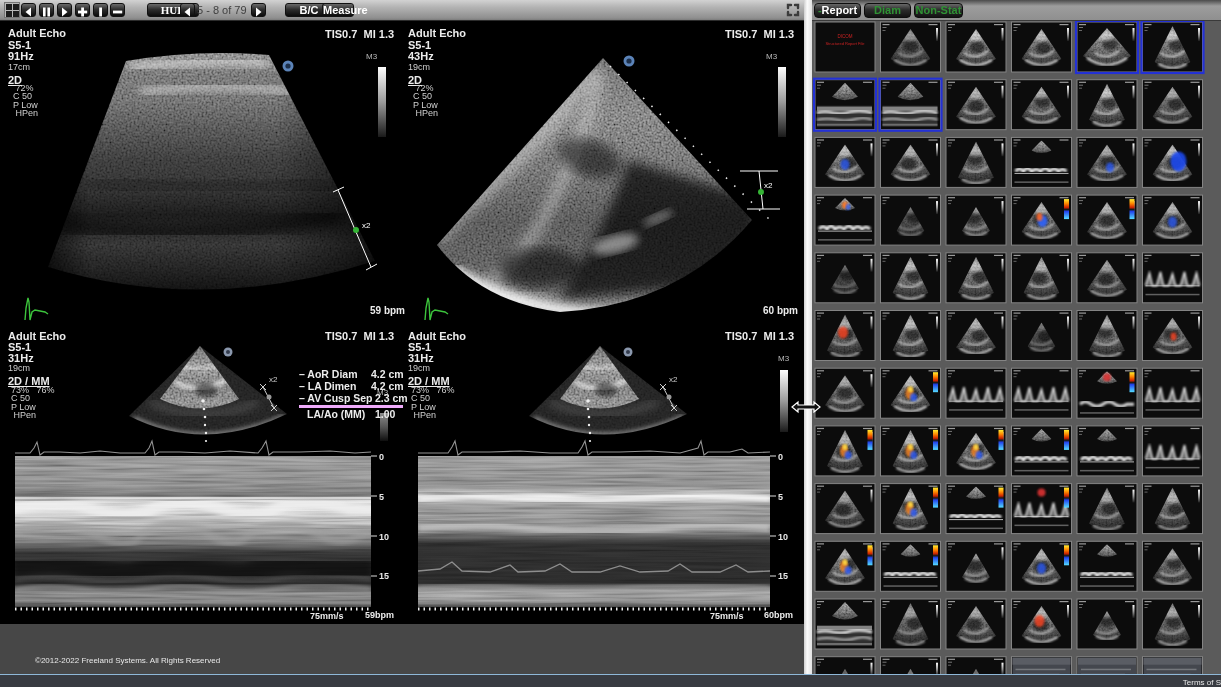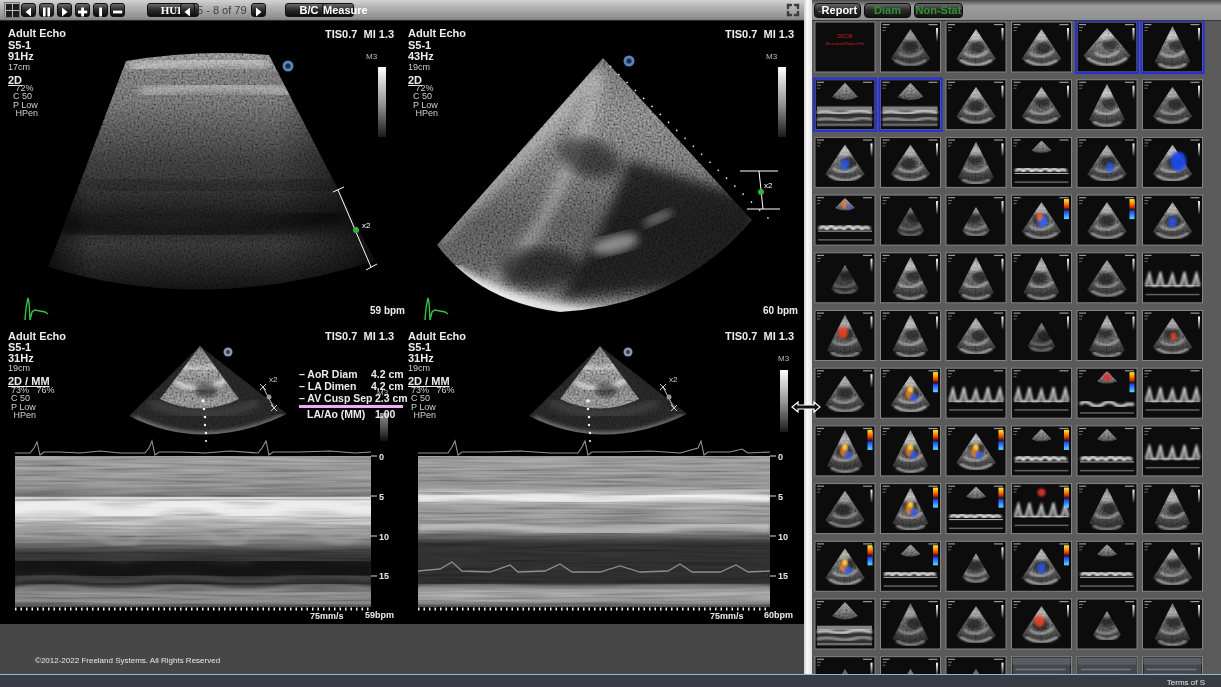"Terms of S" div.abs { right: 16px -> 0px }
